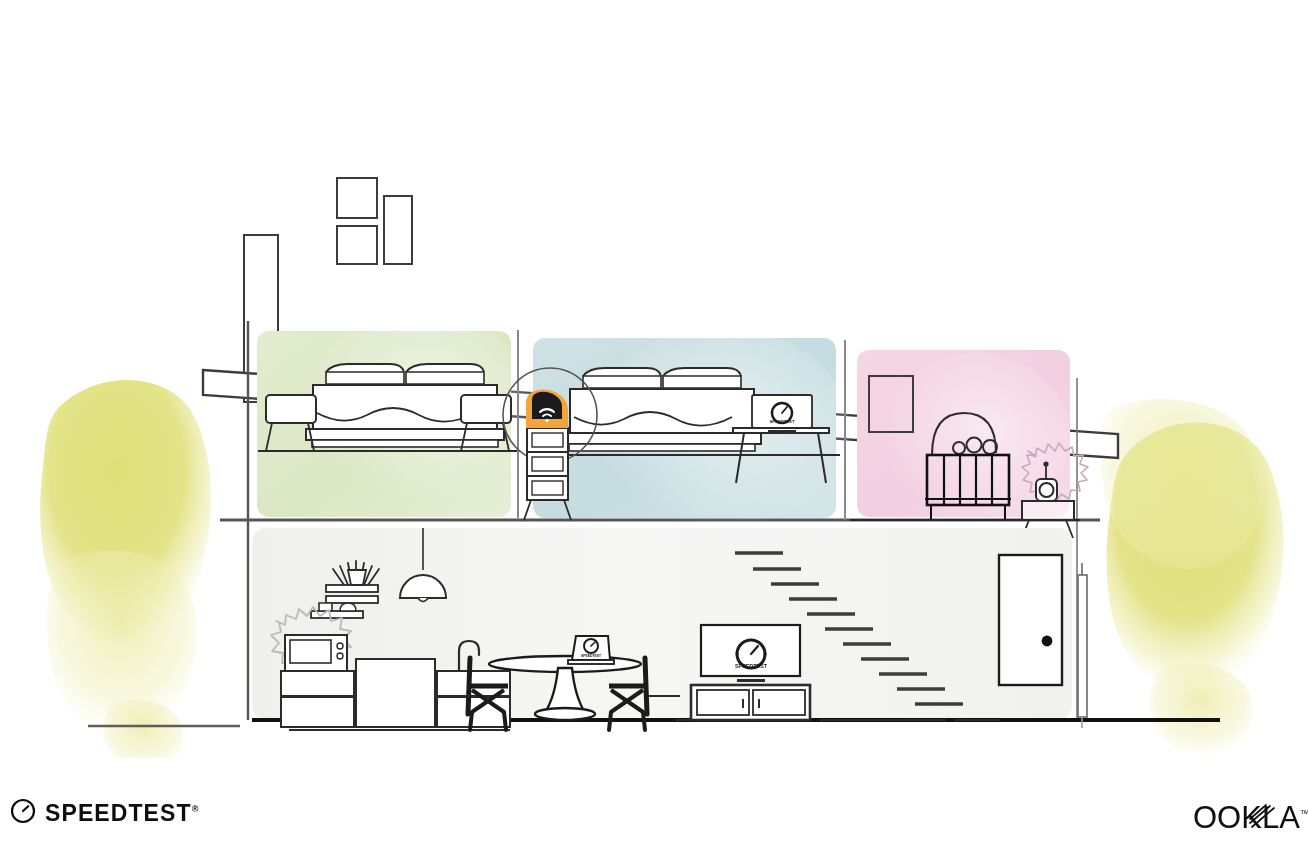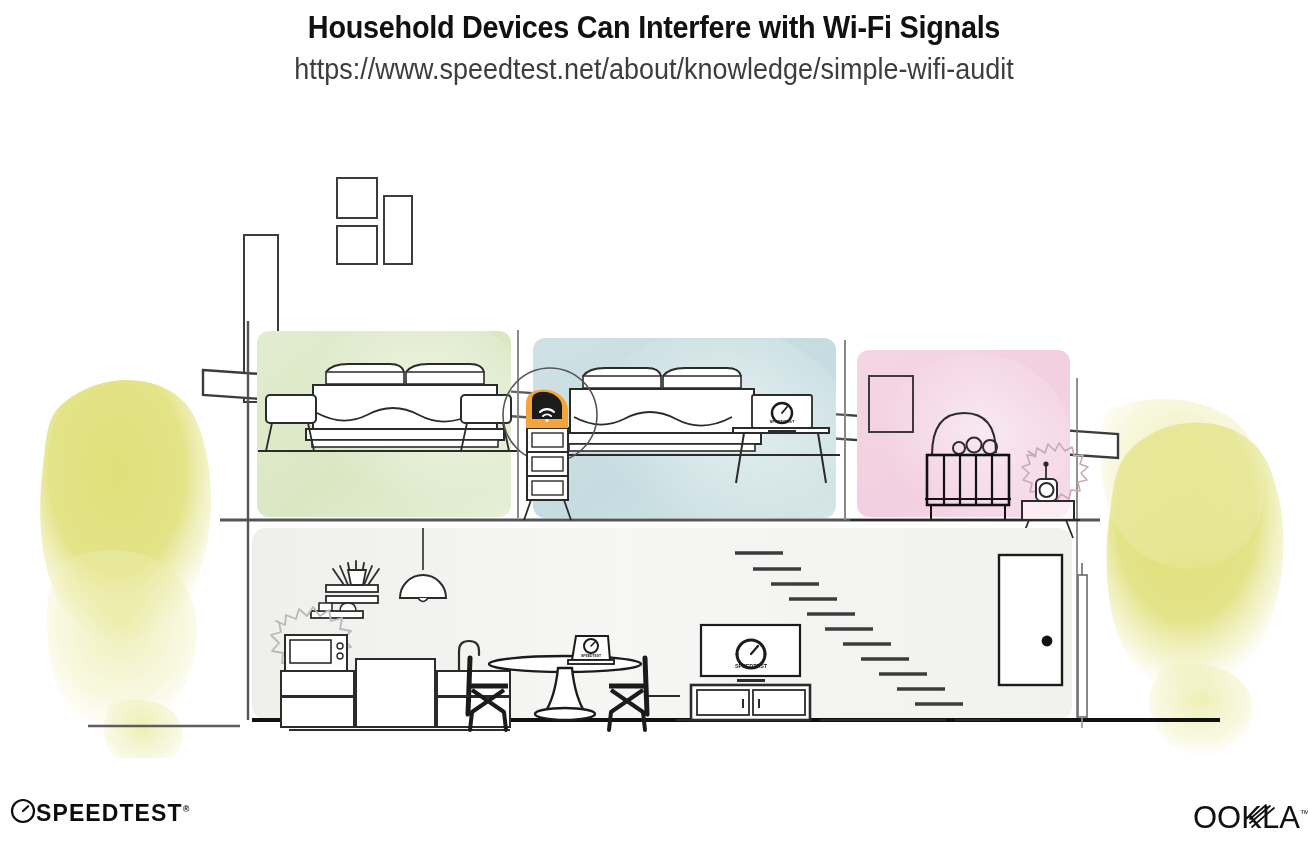"Household Devices Can Interfere with" div.header { html: <div> <h1>Household Devices Can Interfere with Wi-Fi Signals</h1> <div>https://www.speedtest.net/about/knowledge/simple-wifi-audit</div> </div> -> none }
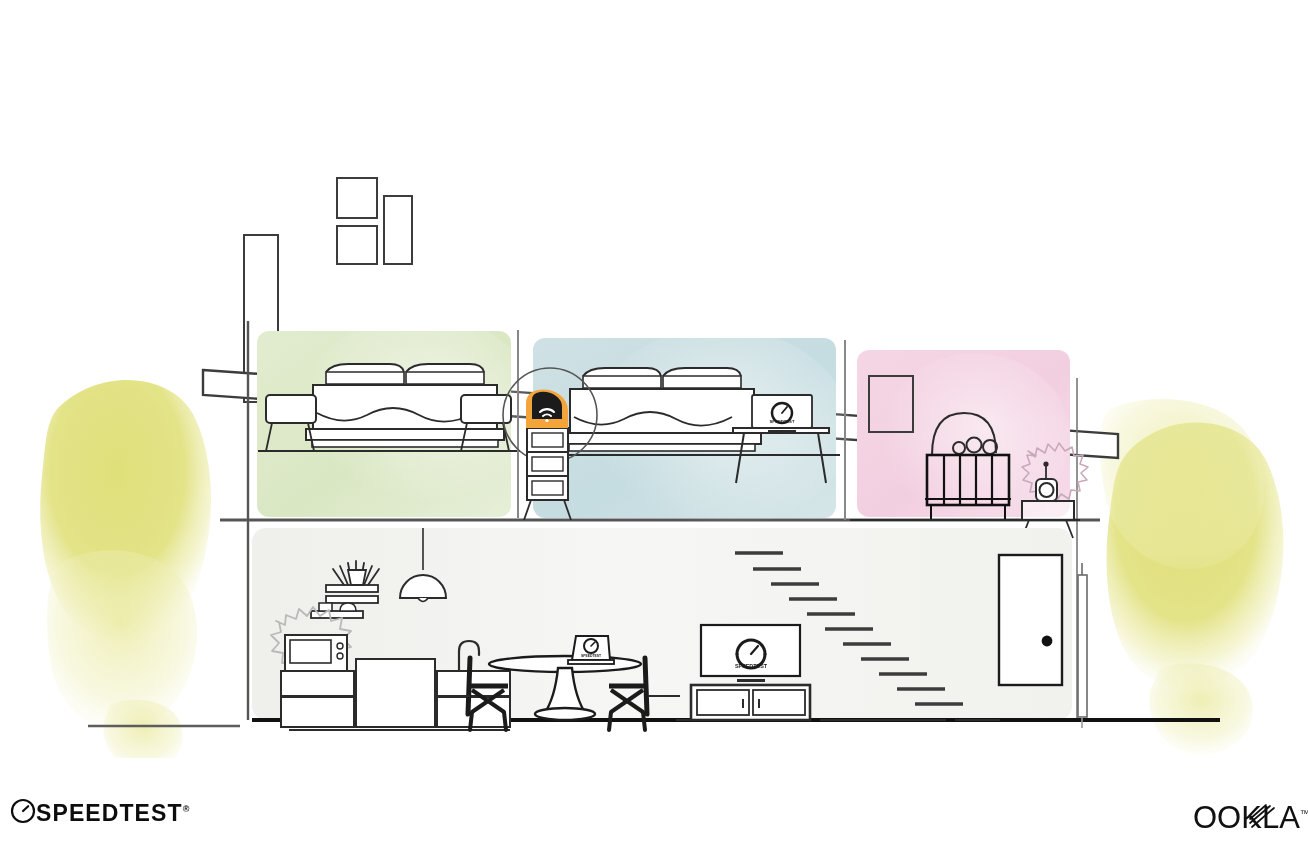"SPEEDTEST®" .brand-speedtest { gap: none -> 9px }
